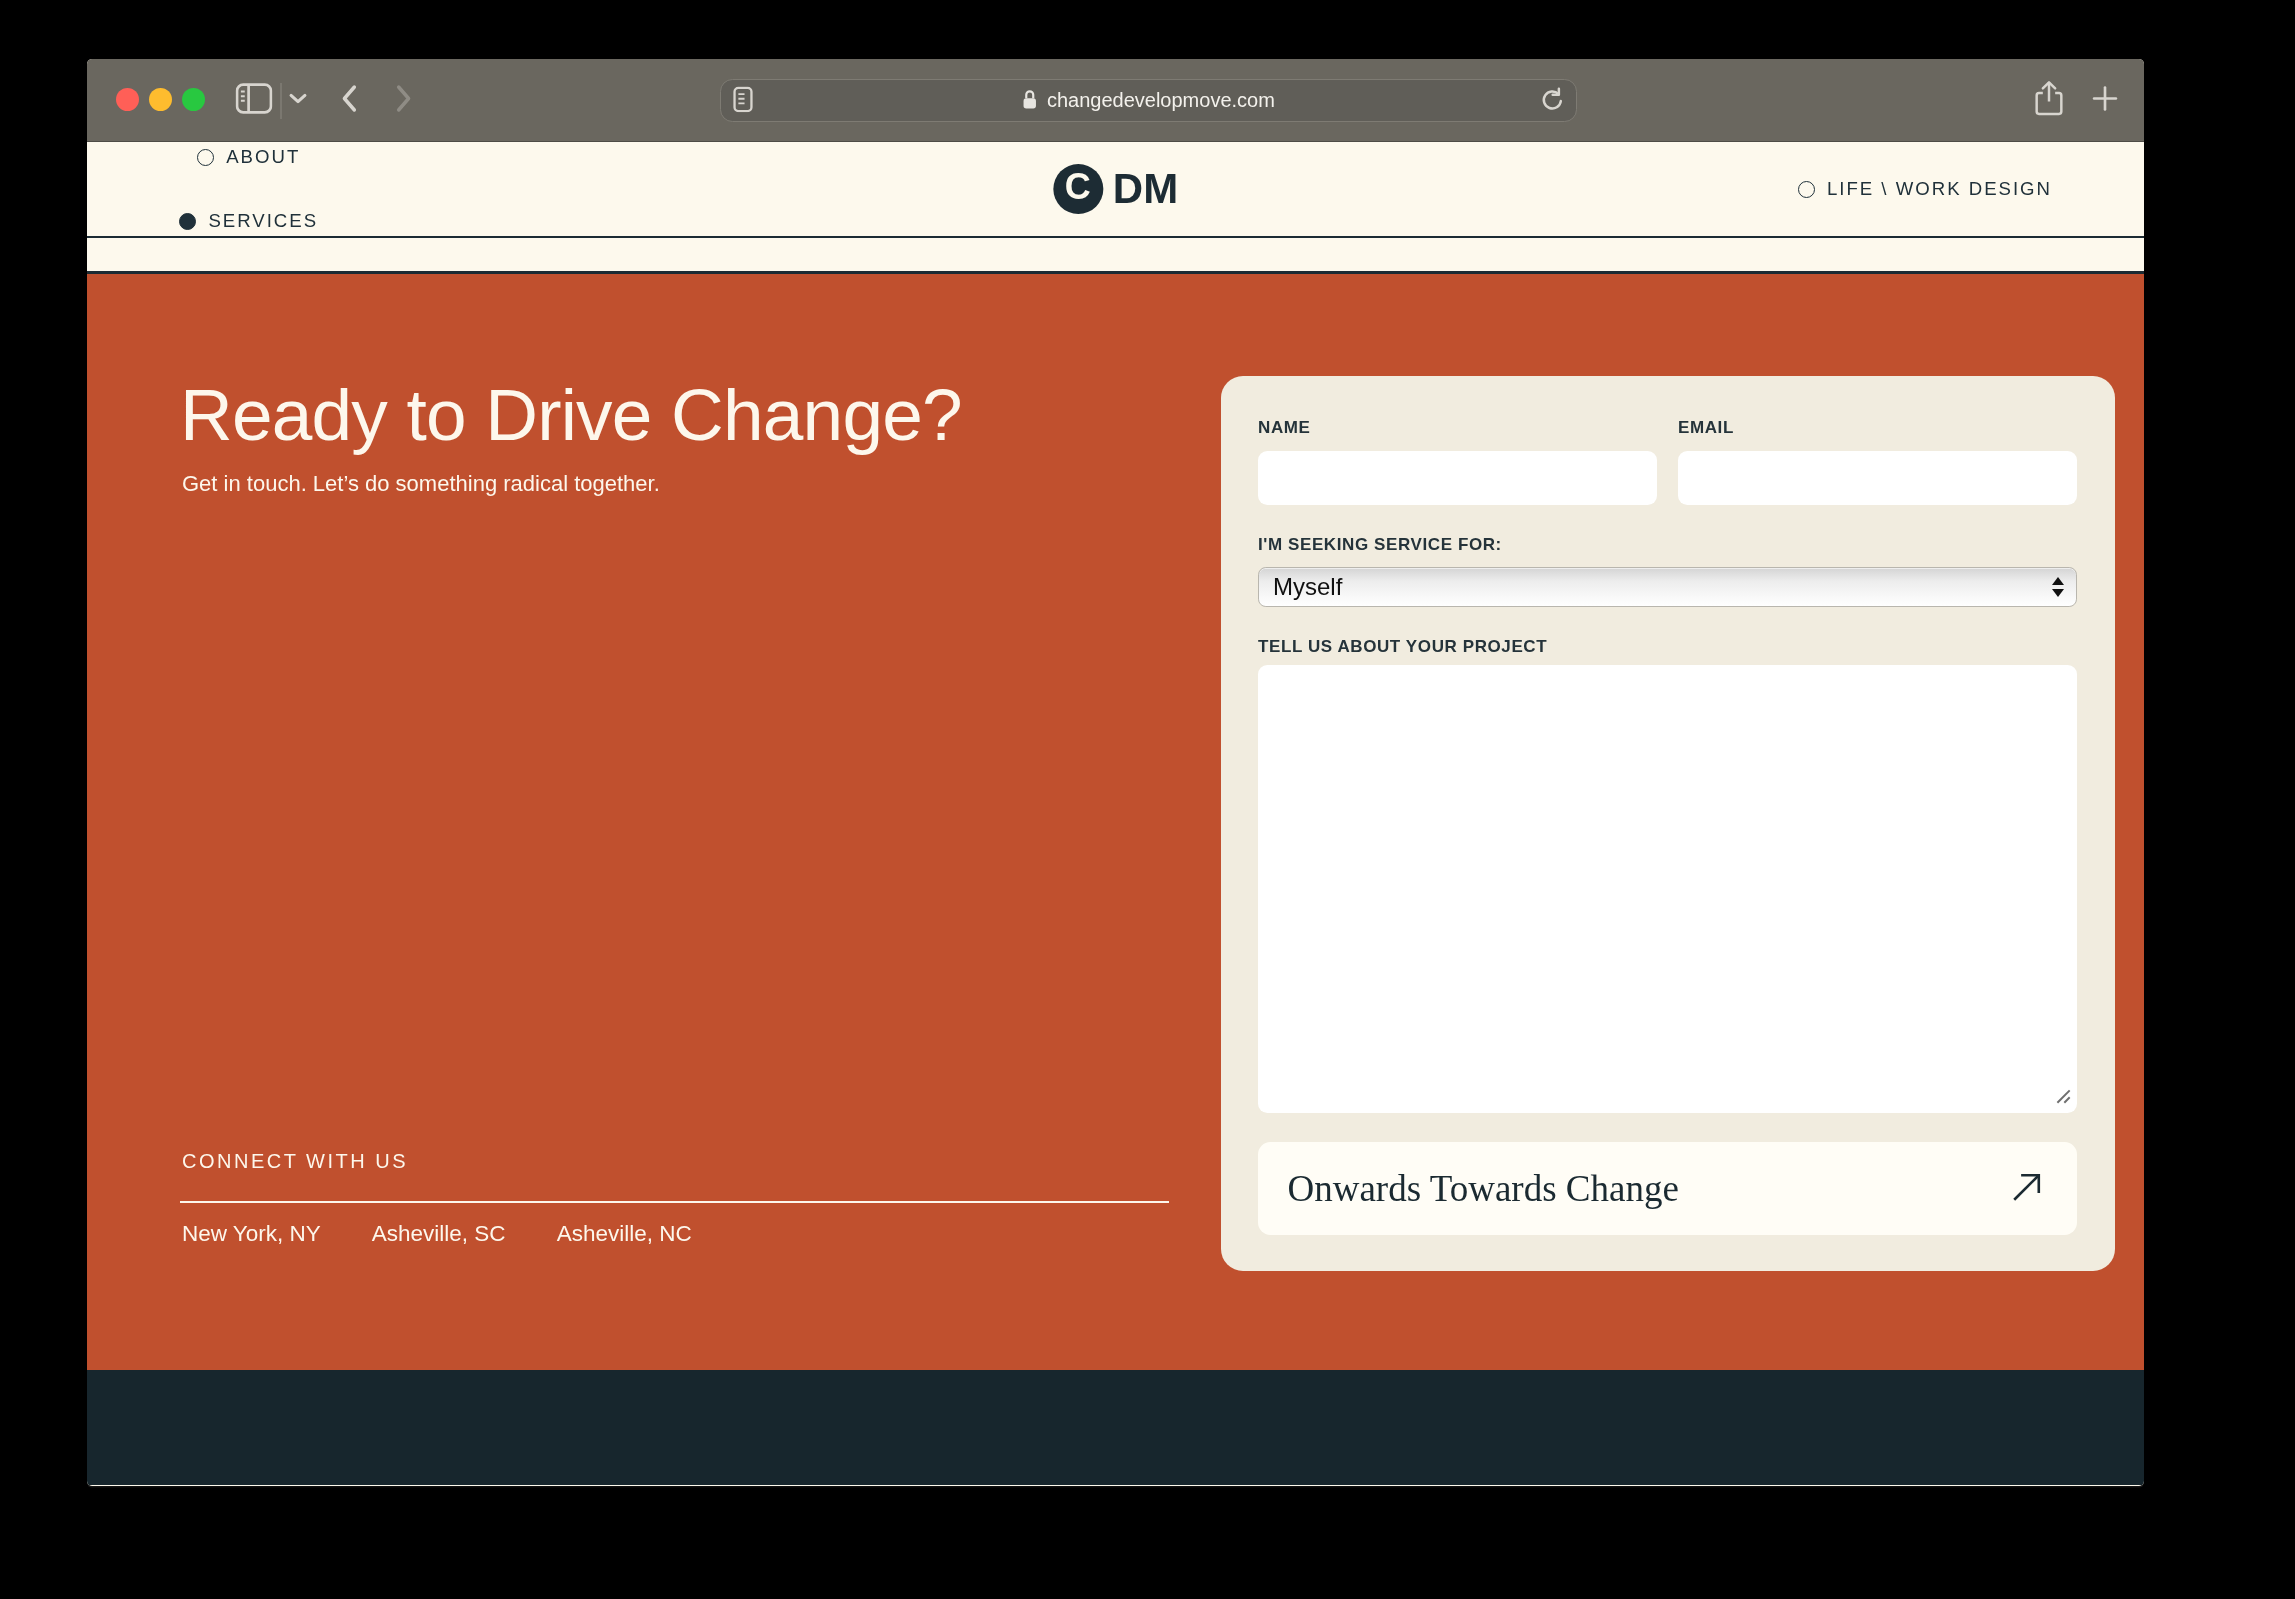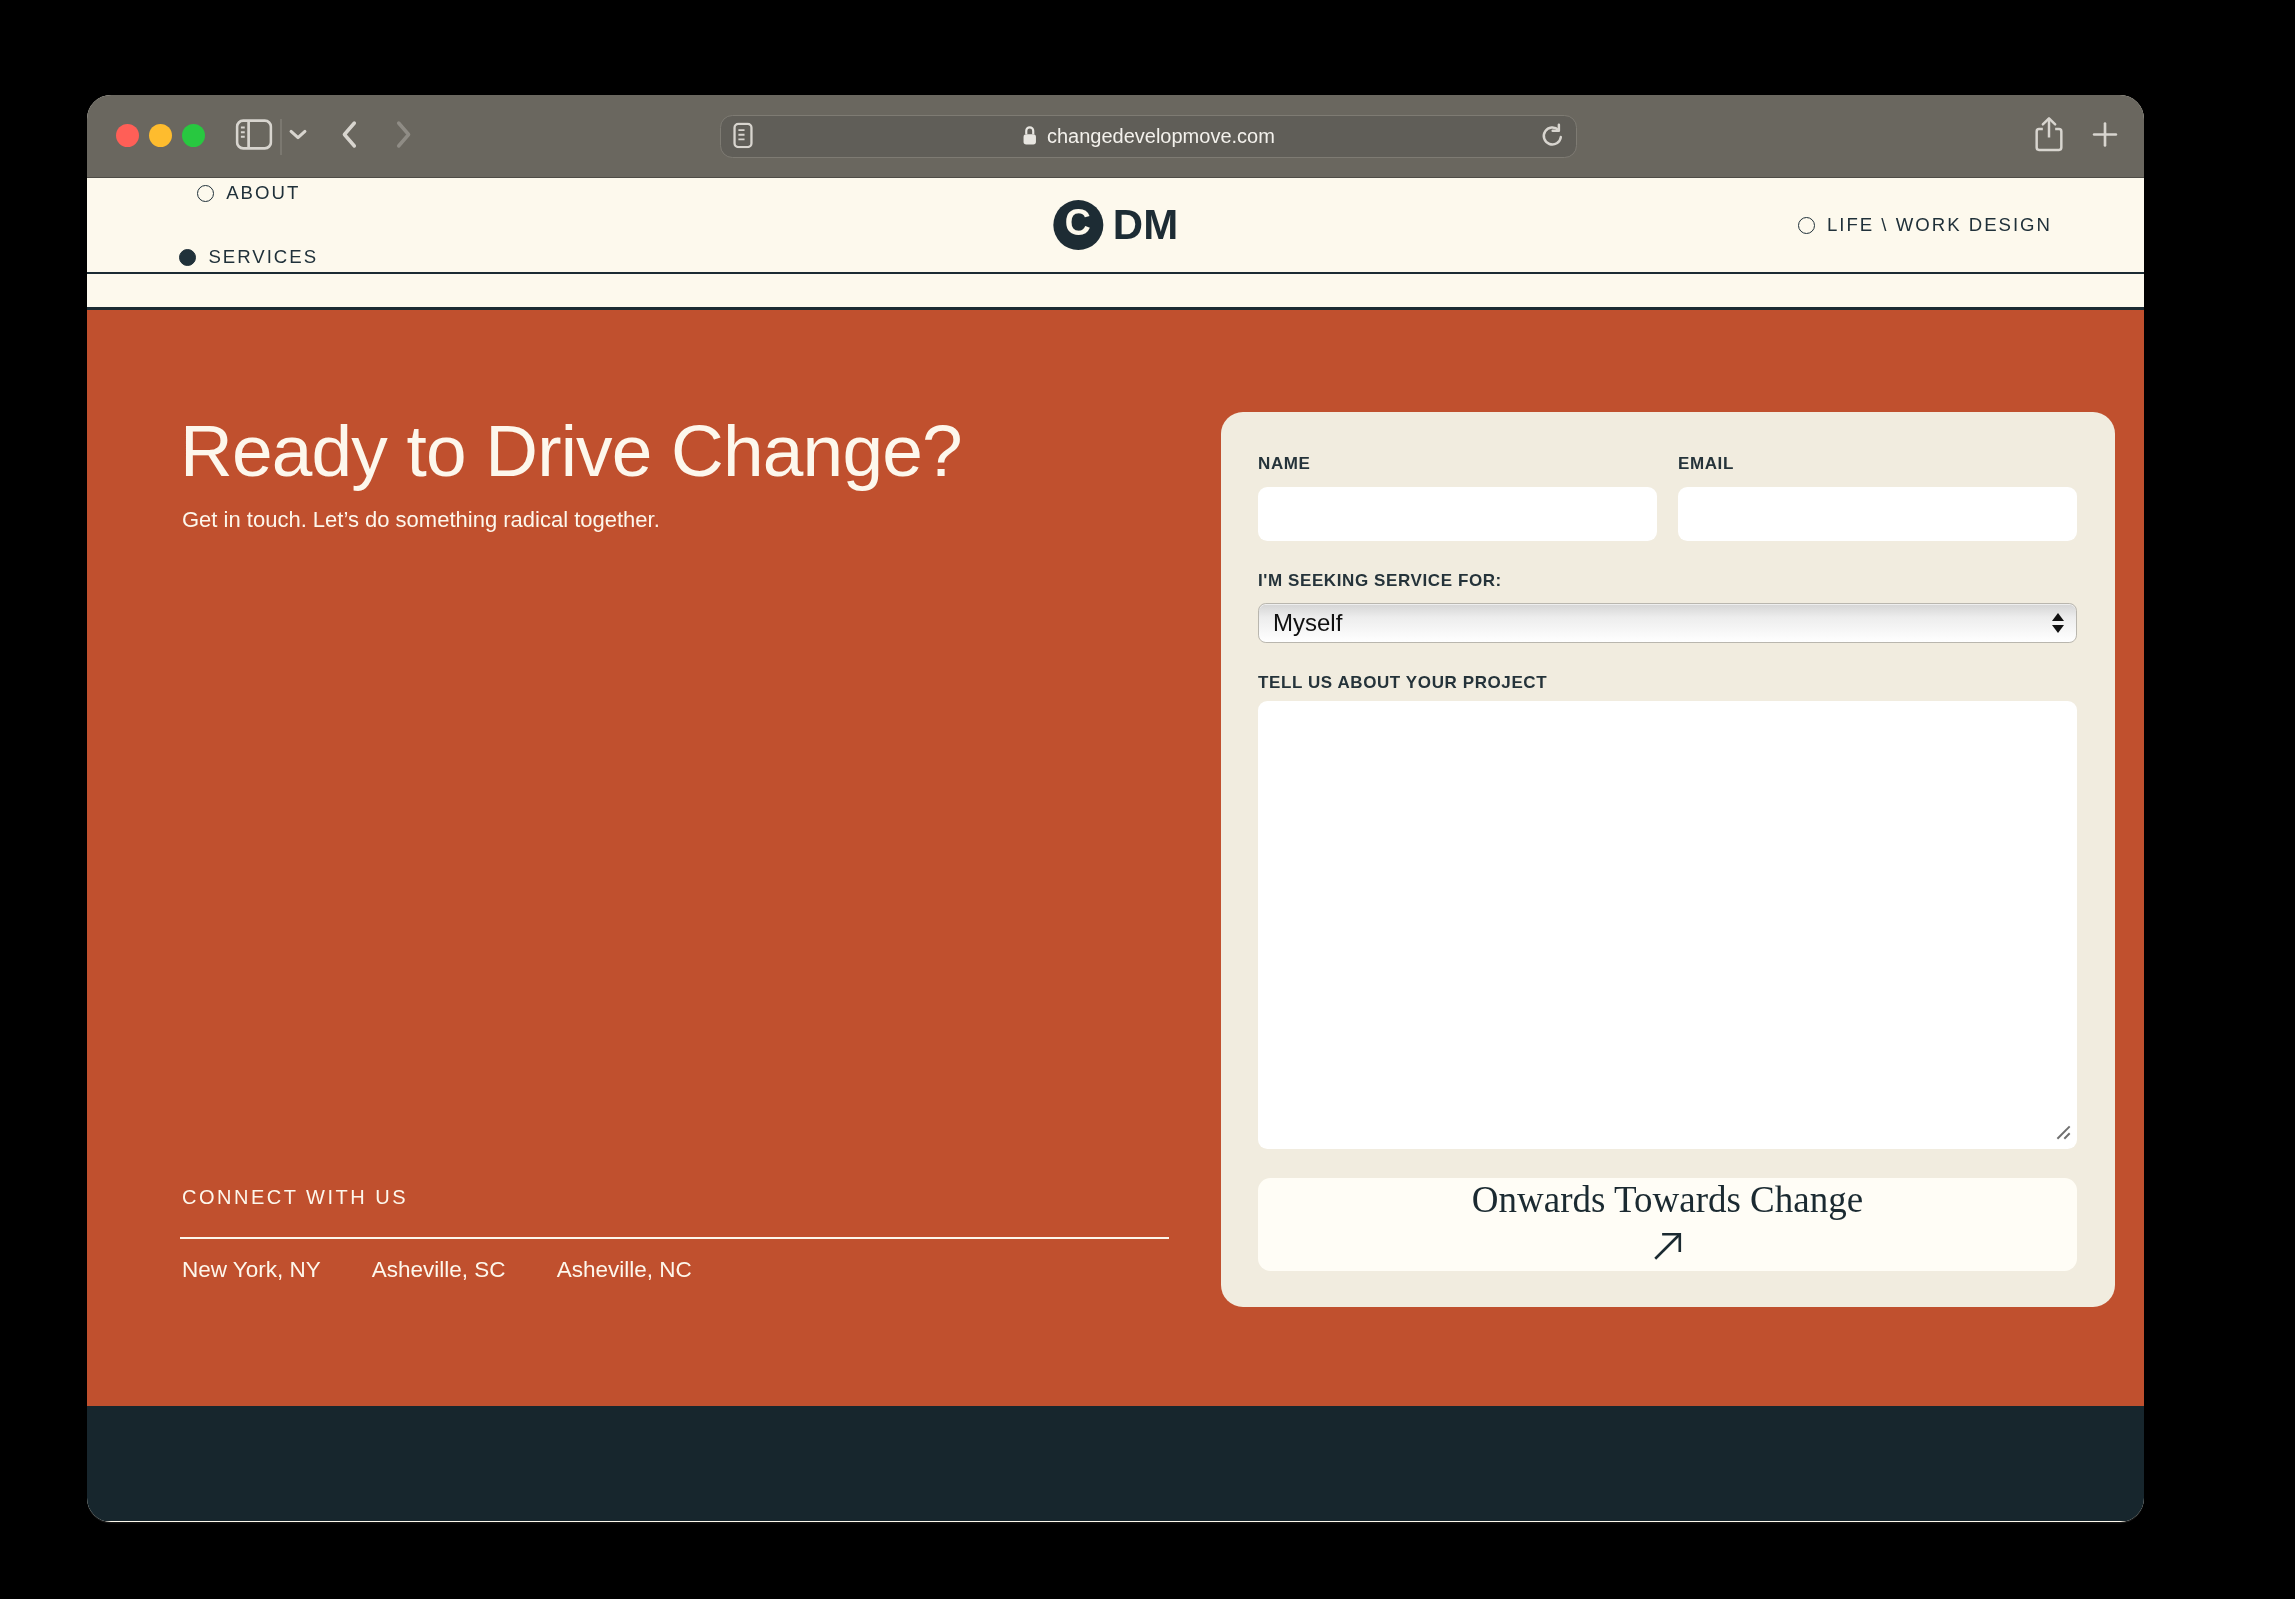"changedevelopmove.com" .window { border-radius: 24px -> 5px; margin-top: 36px -> none }
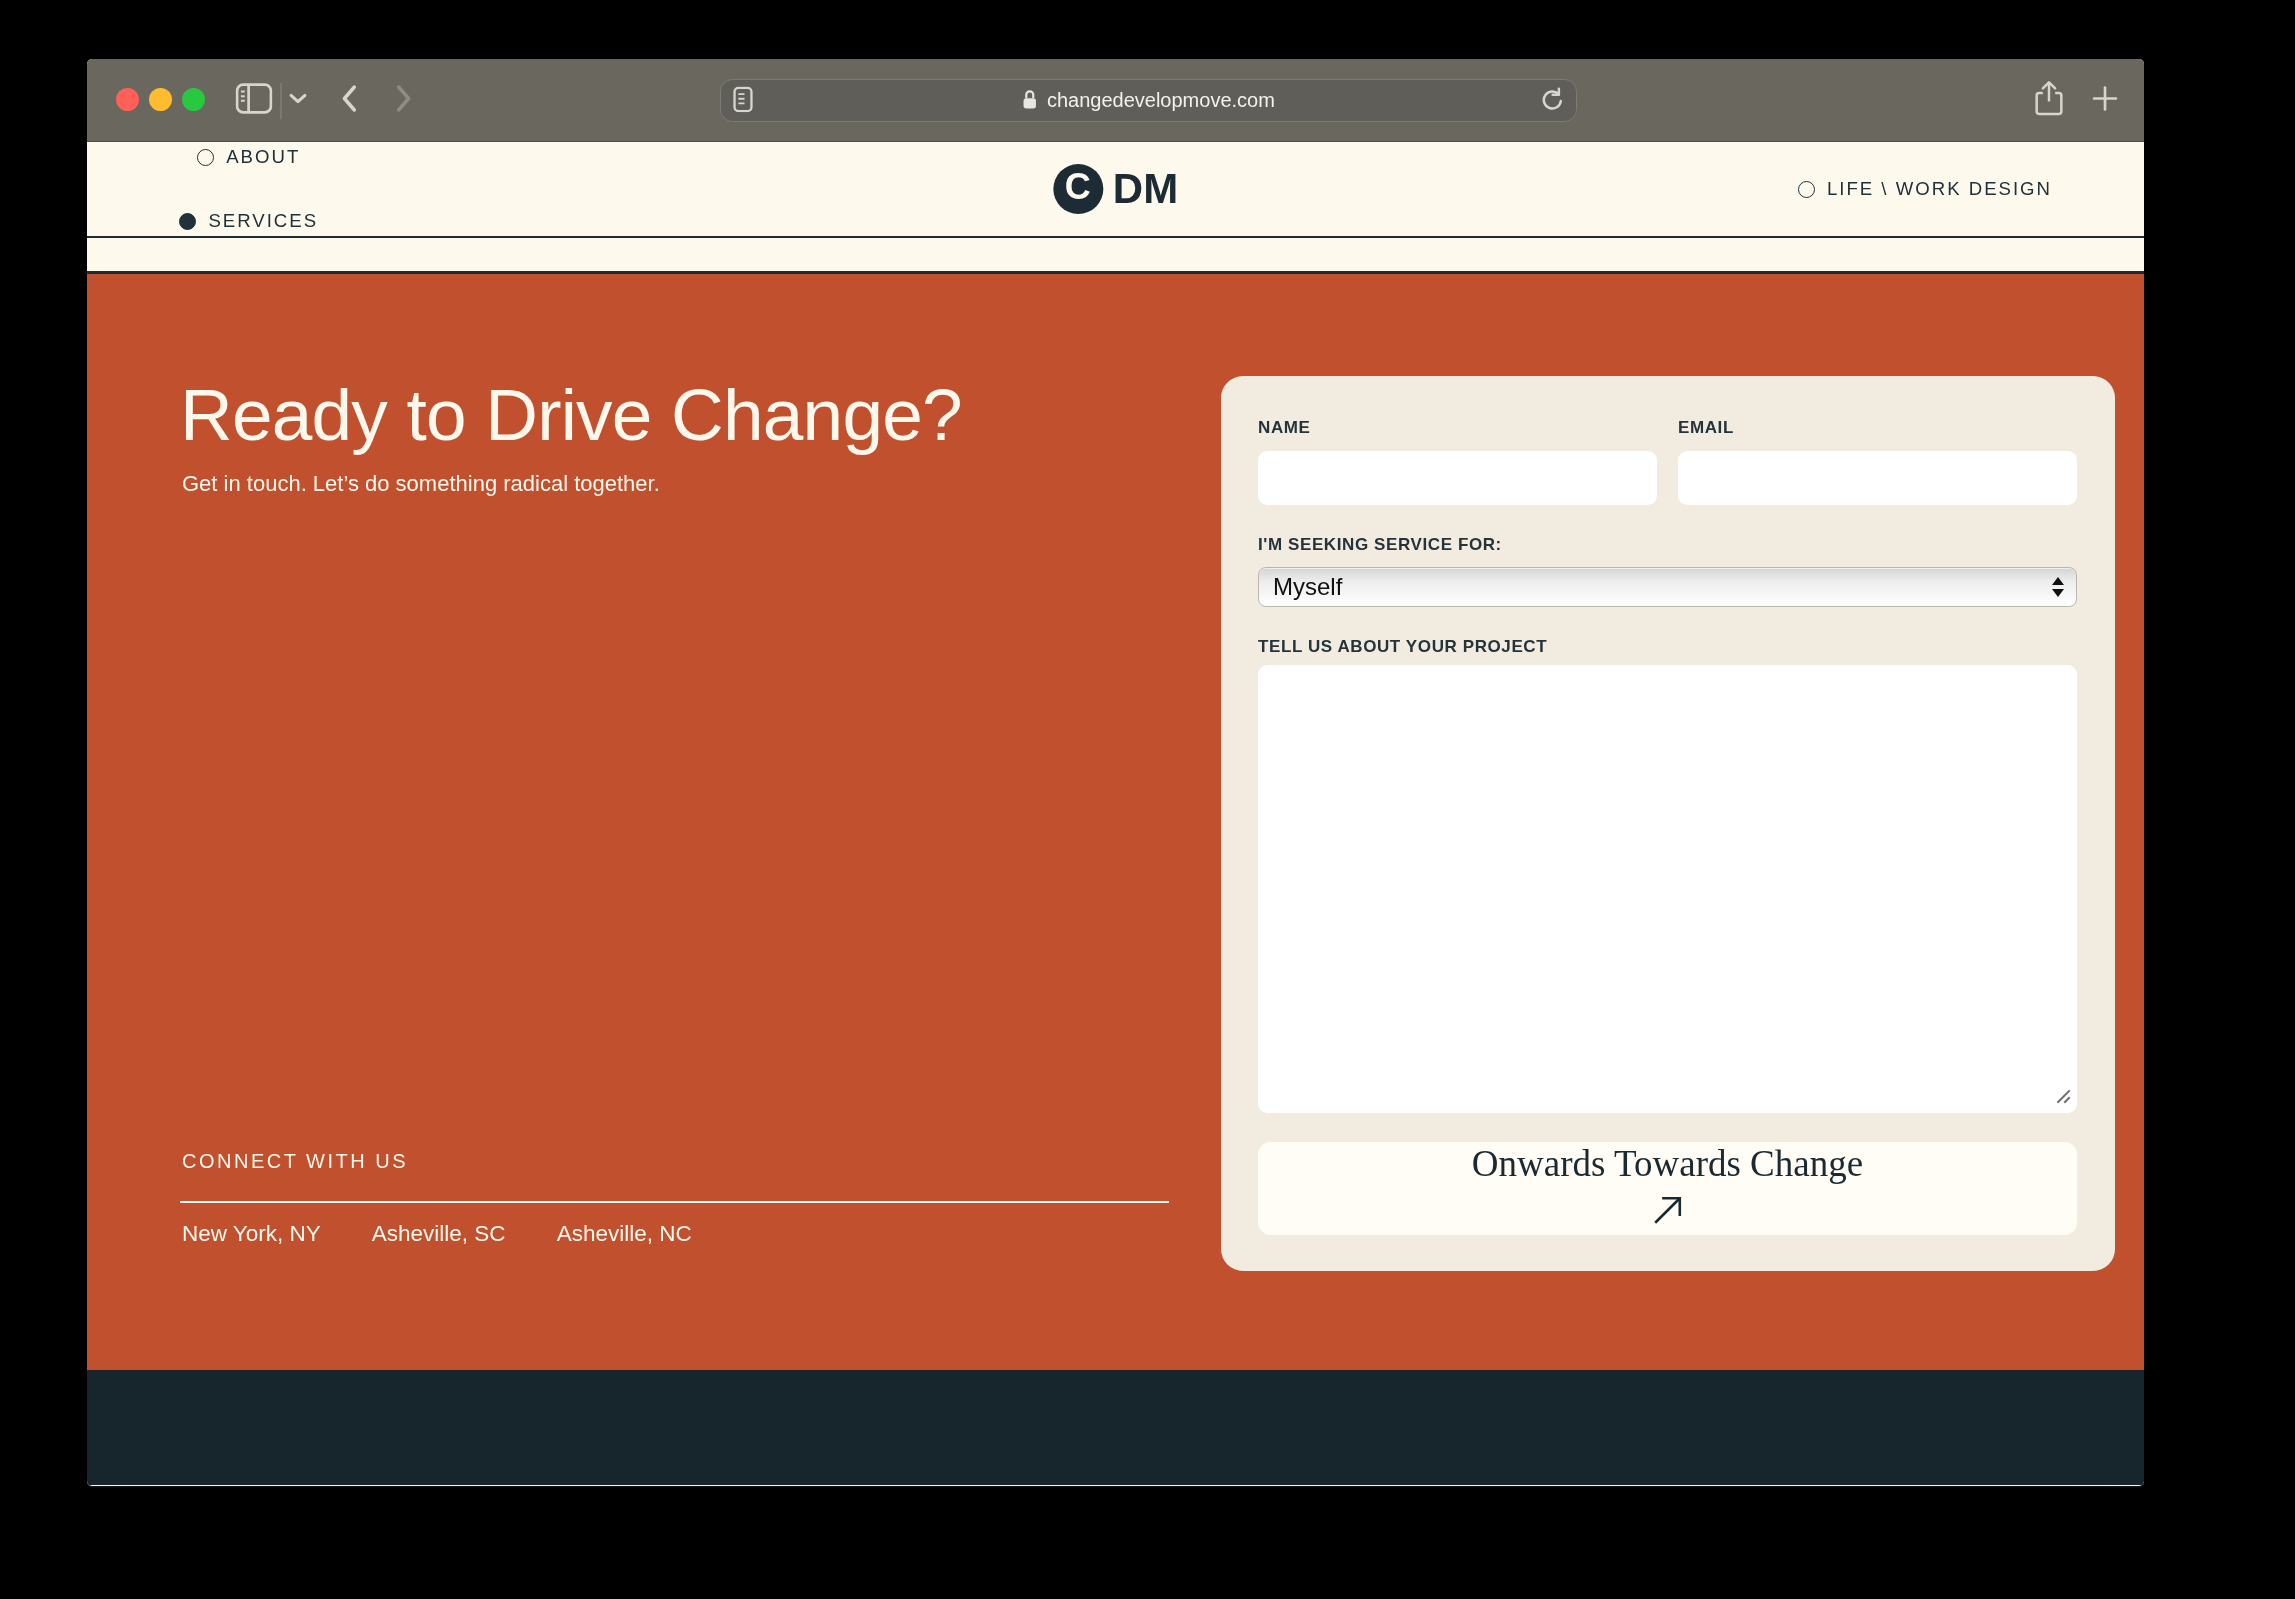"Onwards Towards Change" .submit { flex-direction: column -> none }
